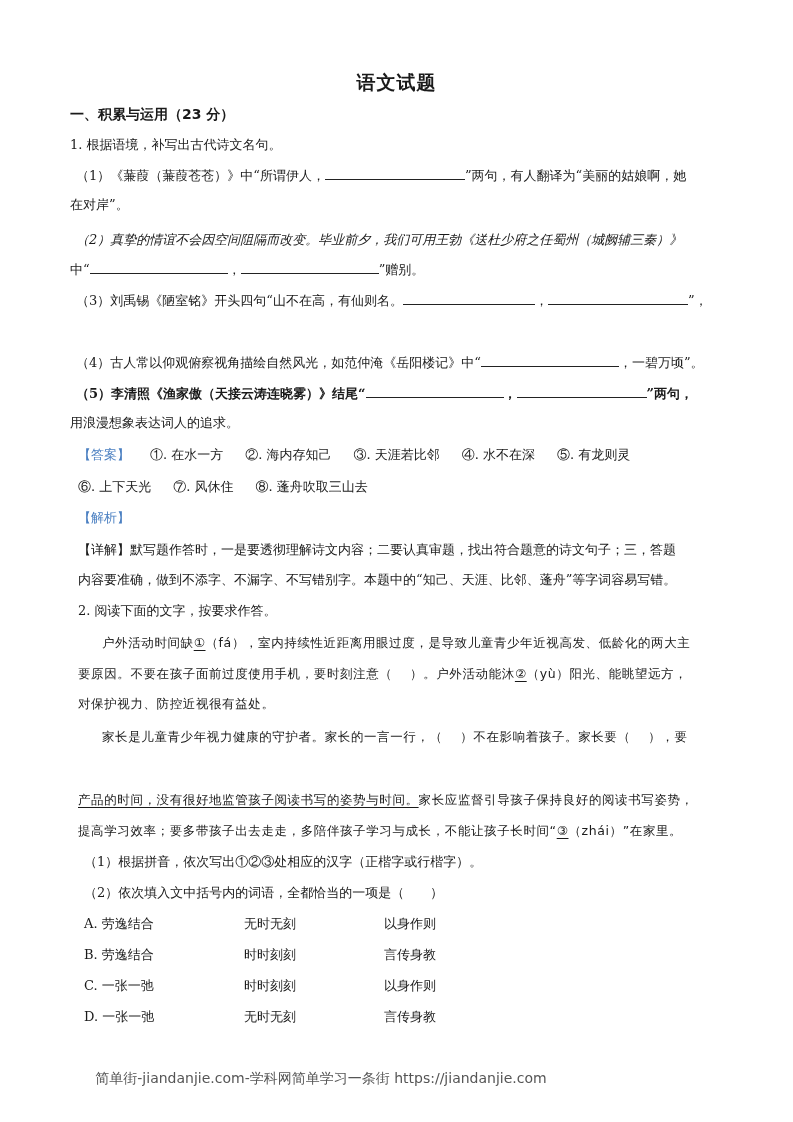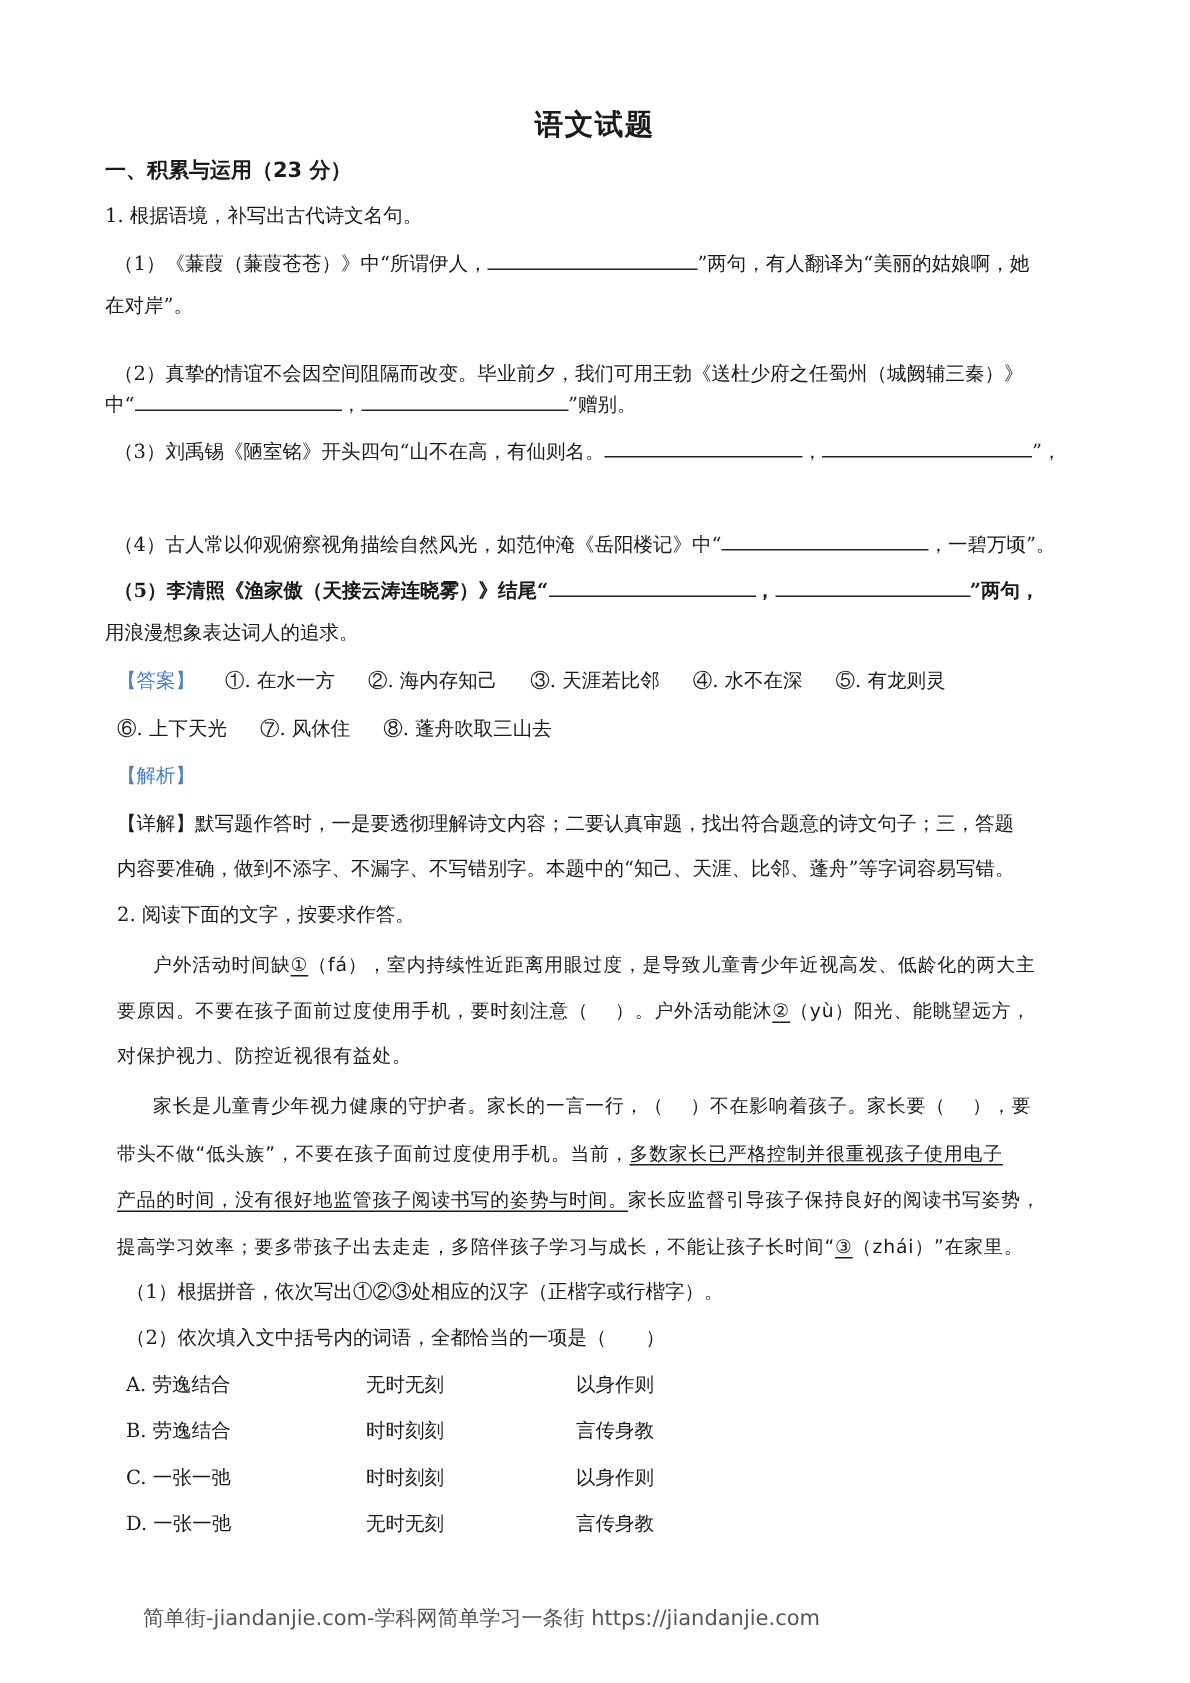"（2）真挚的情谊不会因空间阻隔而改变。毕业前夕，我们可用王勃《送杜少府之任蜀州（" div.line { font-style: none -> italic; top: 241px -> 231px }
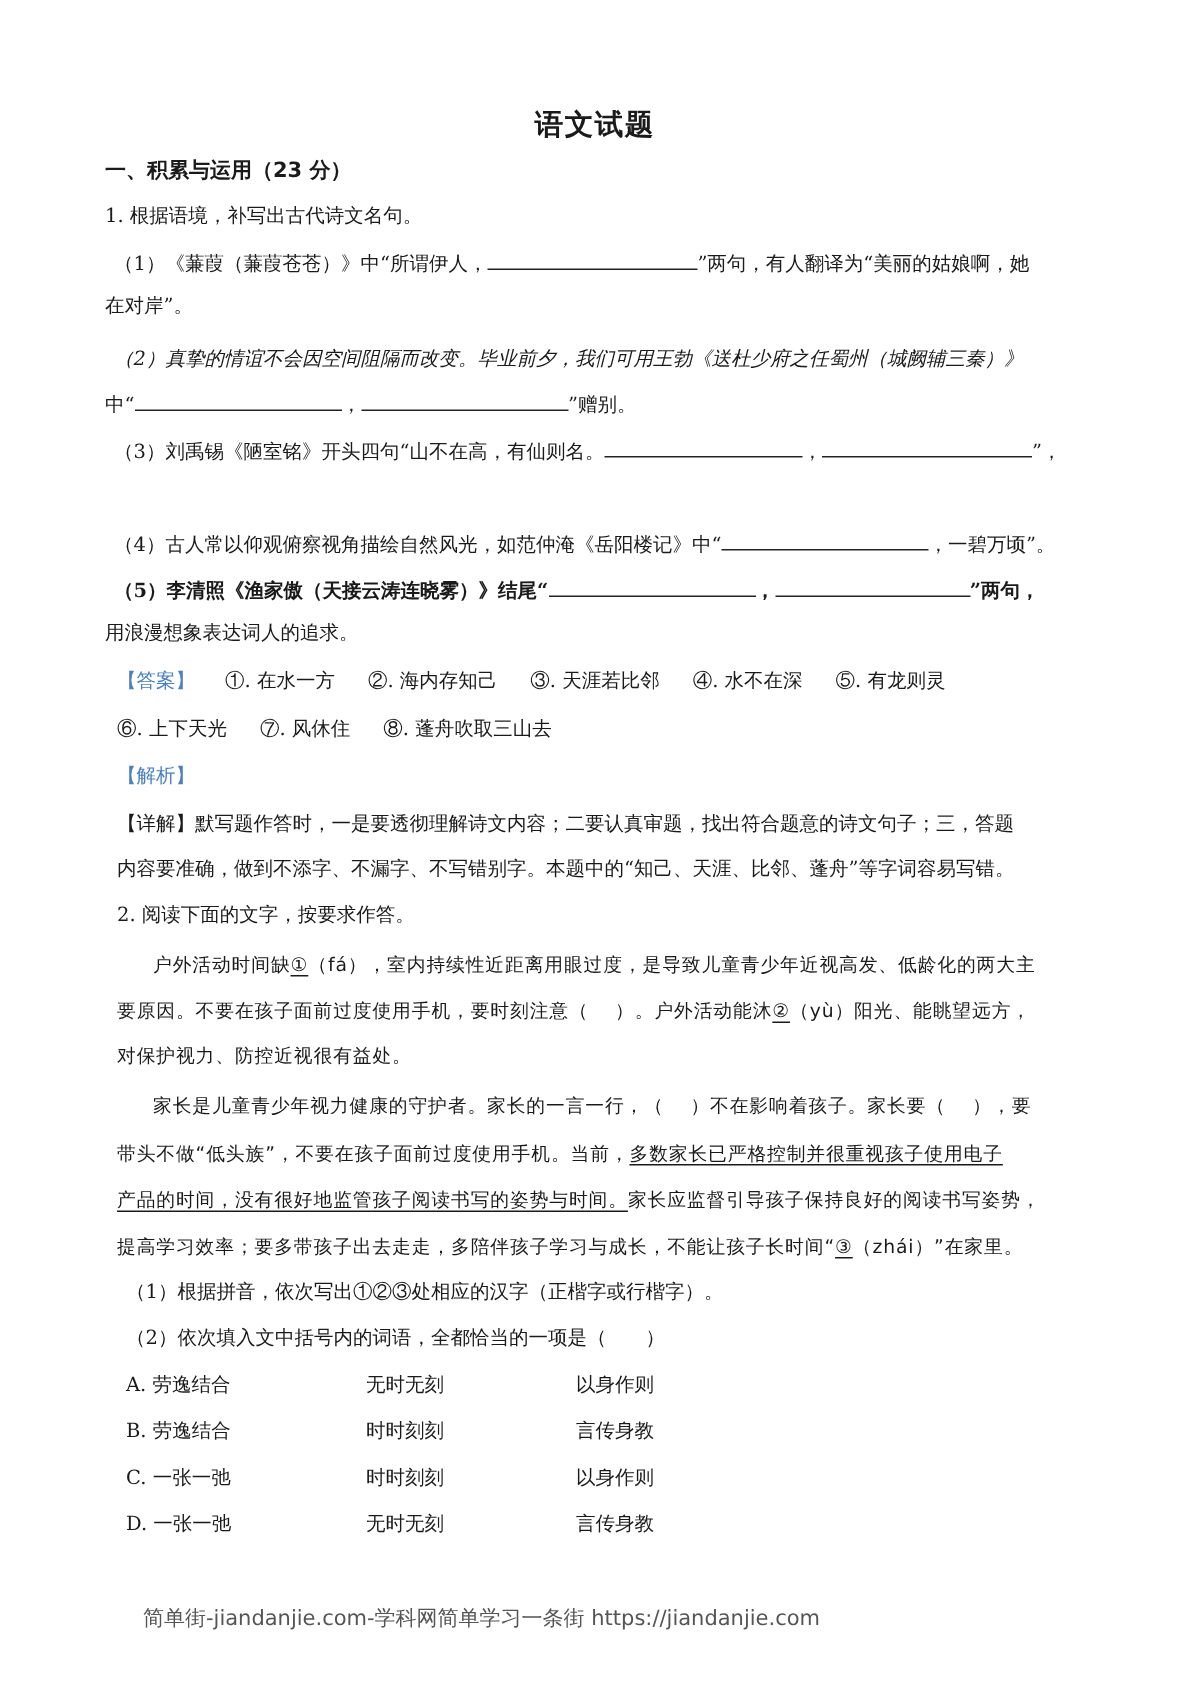"带头不做“低头族”，不要在孩子面前过度使用手机。当前，多数家长已严格控制并很重视" div.line { html: <div> <span>带头不做“低头族”，不要在孩子面前过度使用手机。当前，</span><span>多数家长已严格控制并很重视孩子使用电子</span> </div> -> none }
